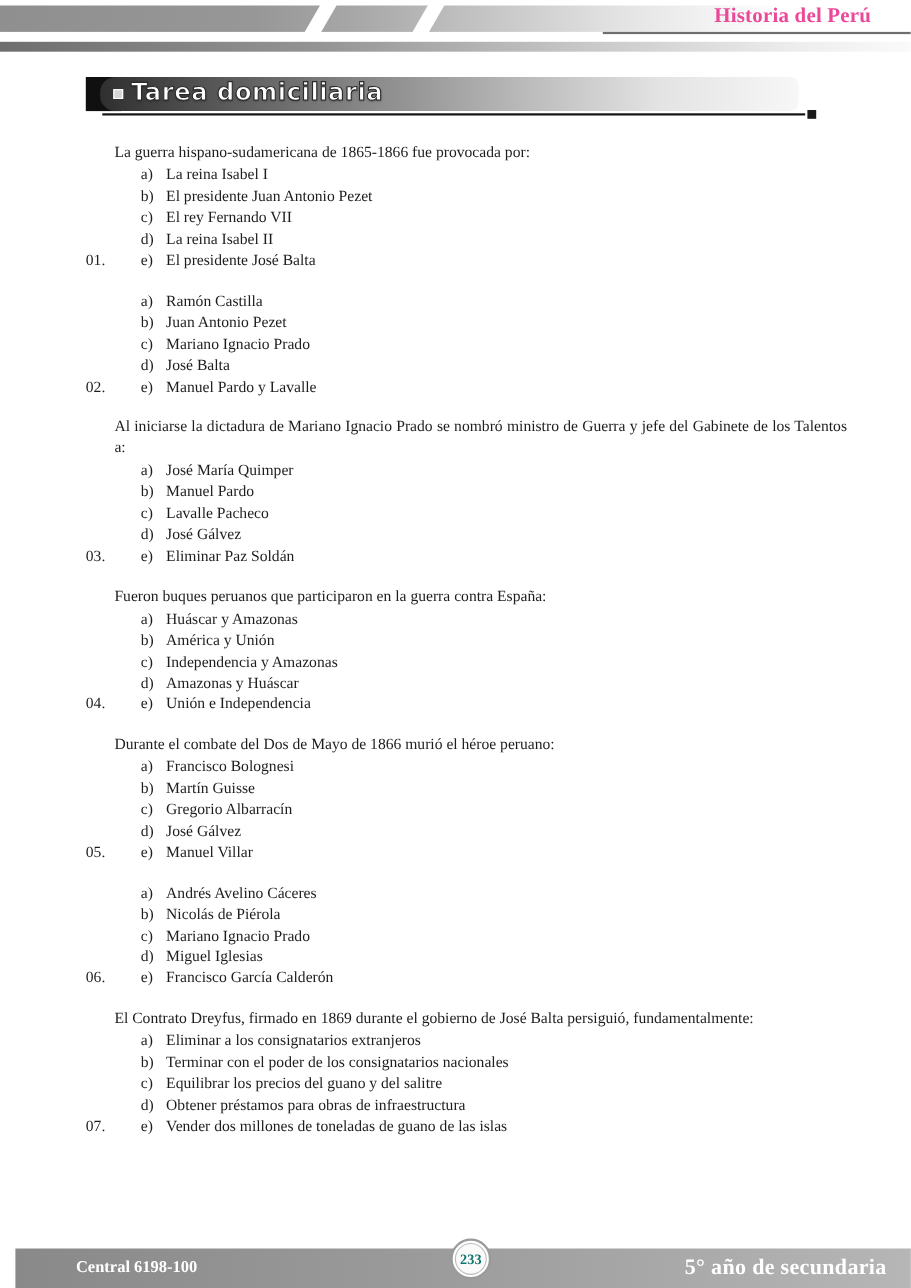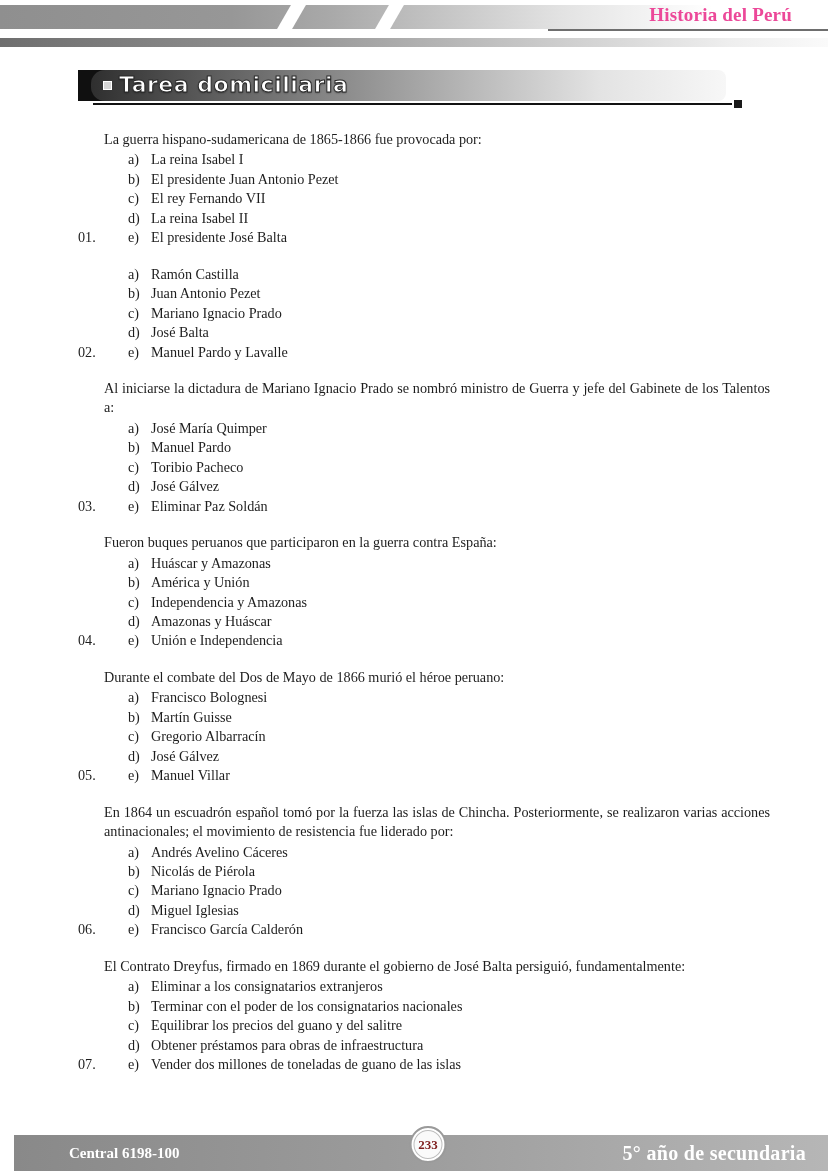"Toribio Pacheco" div.opt-text { text: Toribio -> Lavalle }
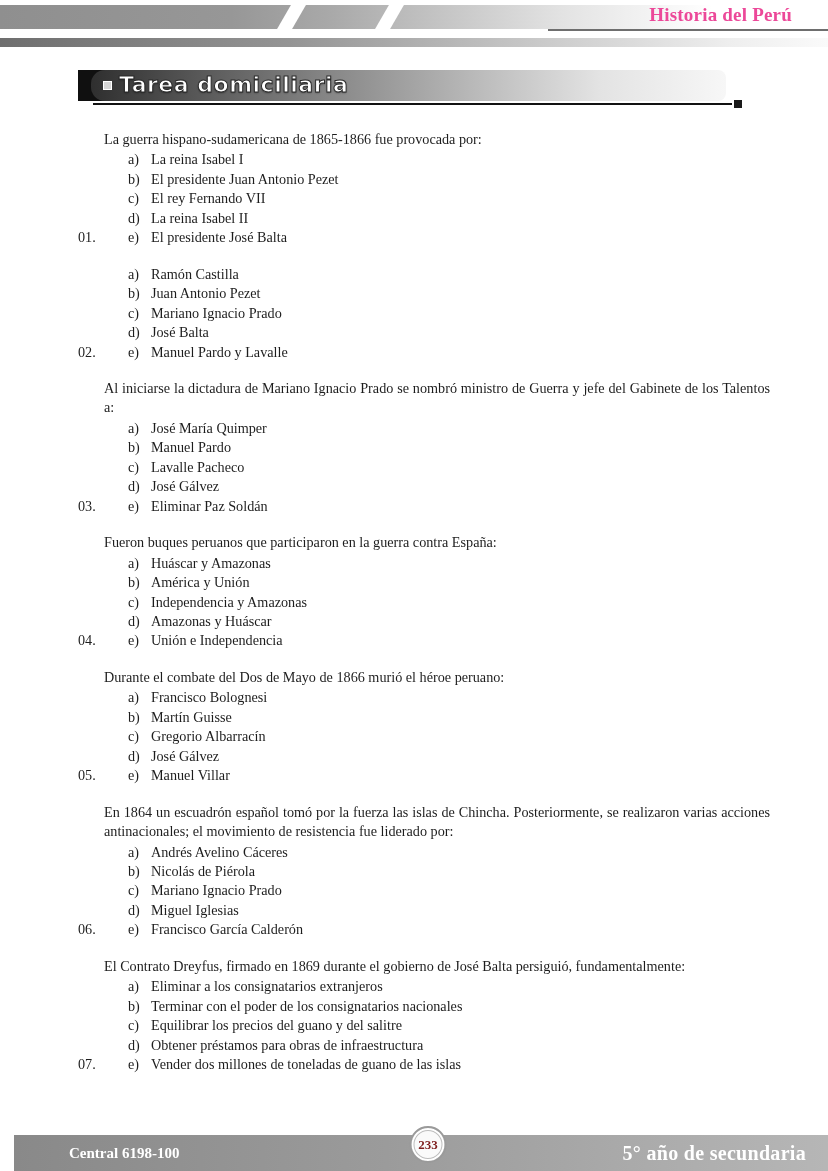"En 1864 un escuadrón español" div.q-text { html: <div>En 1864 un escuadrón español tomó por la fuerza las islas de Chincha. Posteriormente, se realizaron varias acciones antinacionales; el movimiento de resistencia fue liderado por:</div> -> none }
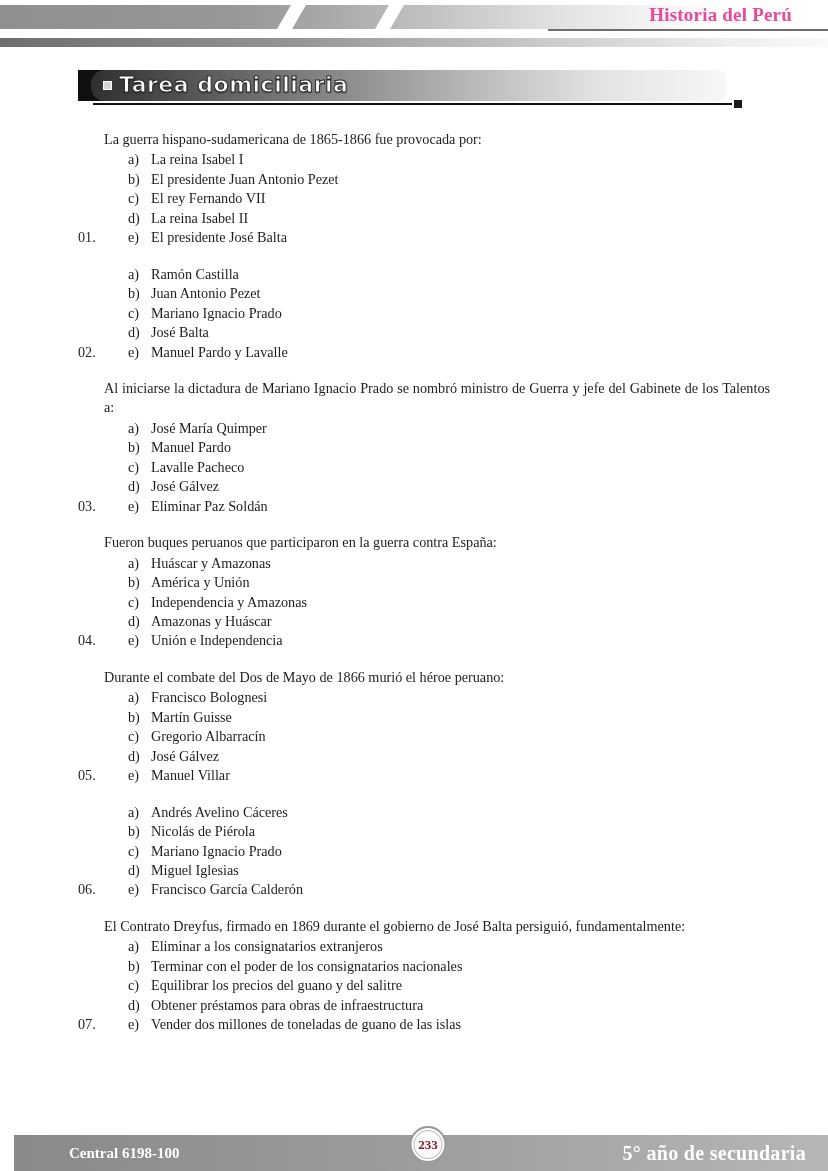"233" .page-badge { color: #7f1d1d -> #0f766e }
